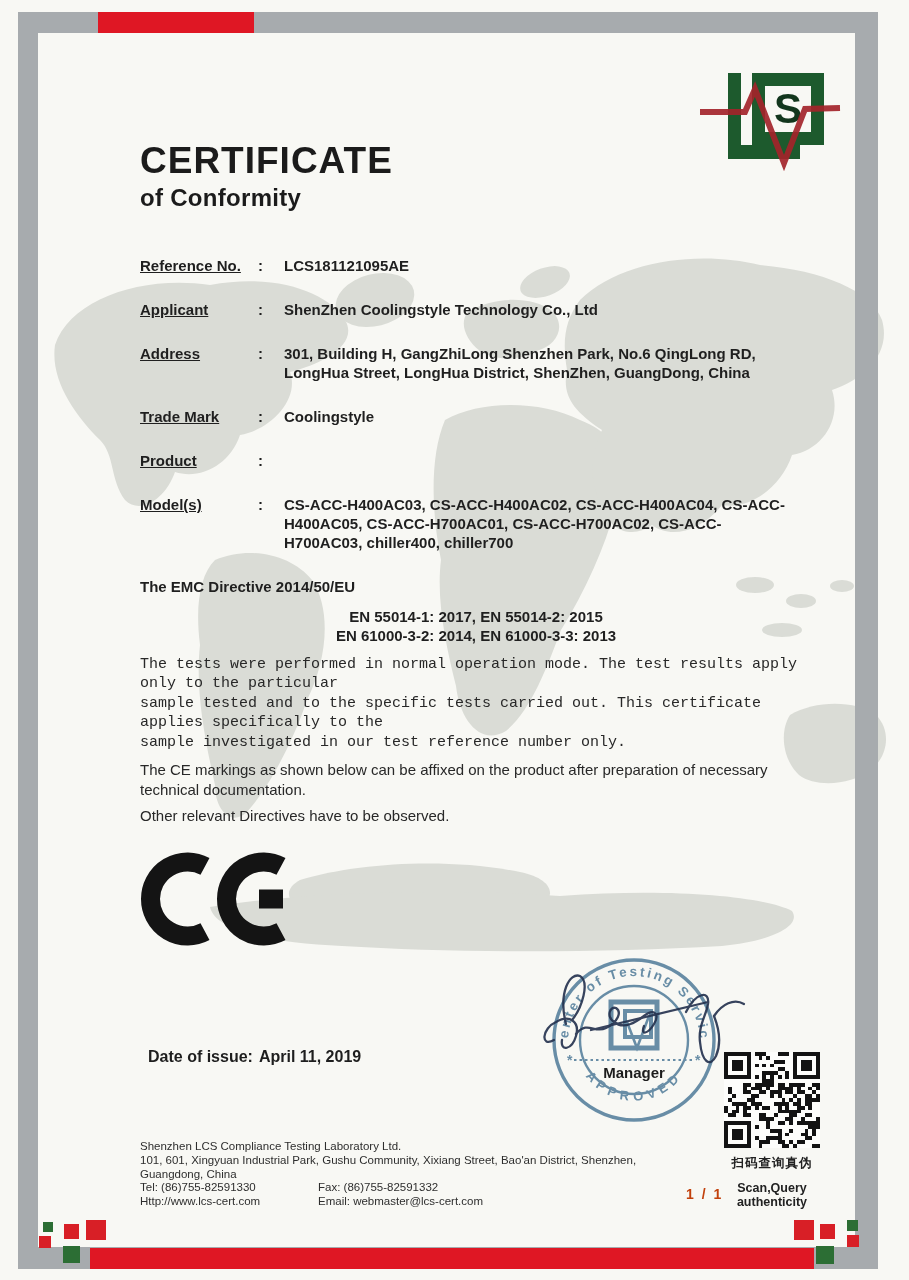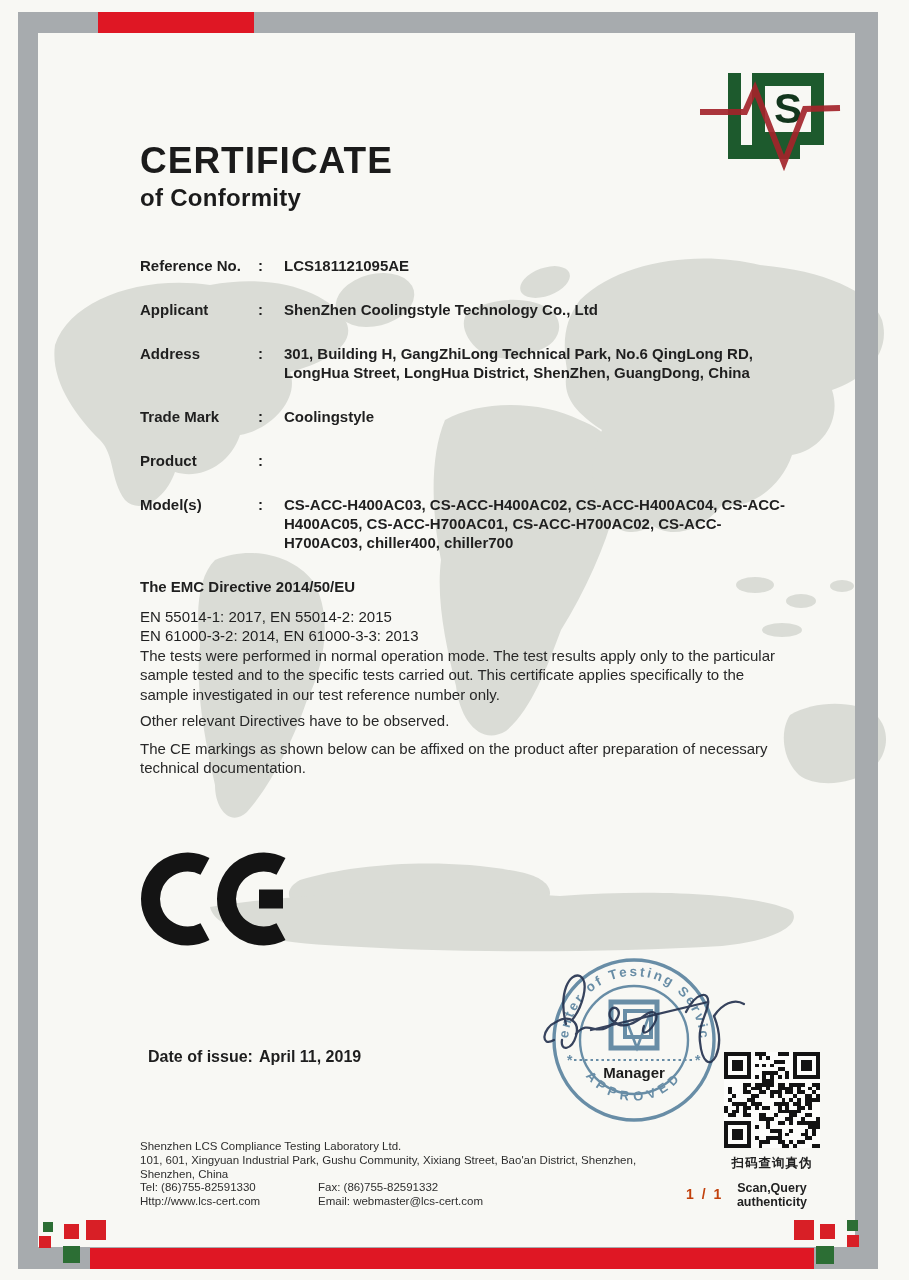"Reference No." .flabel { text-decoration: none -> underline }
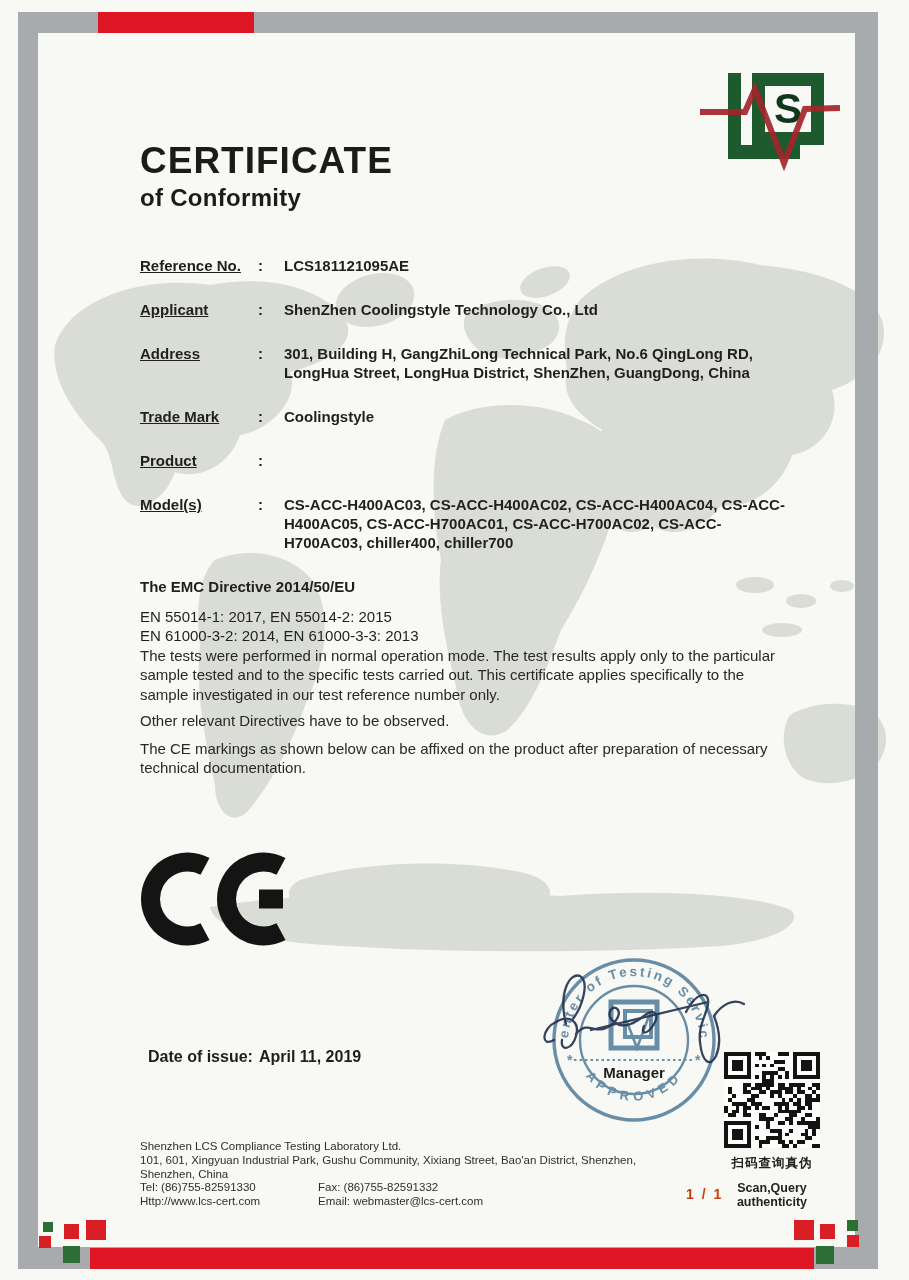"301, Building H, GangZhiLong Technical" div.fvalue { text: Technical -> Shenzhen }
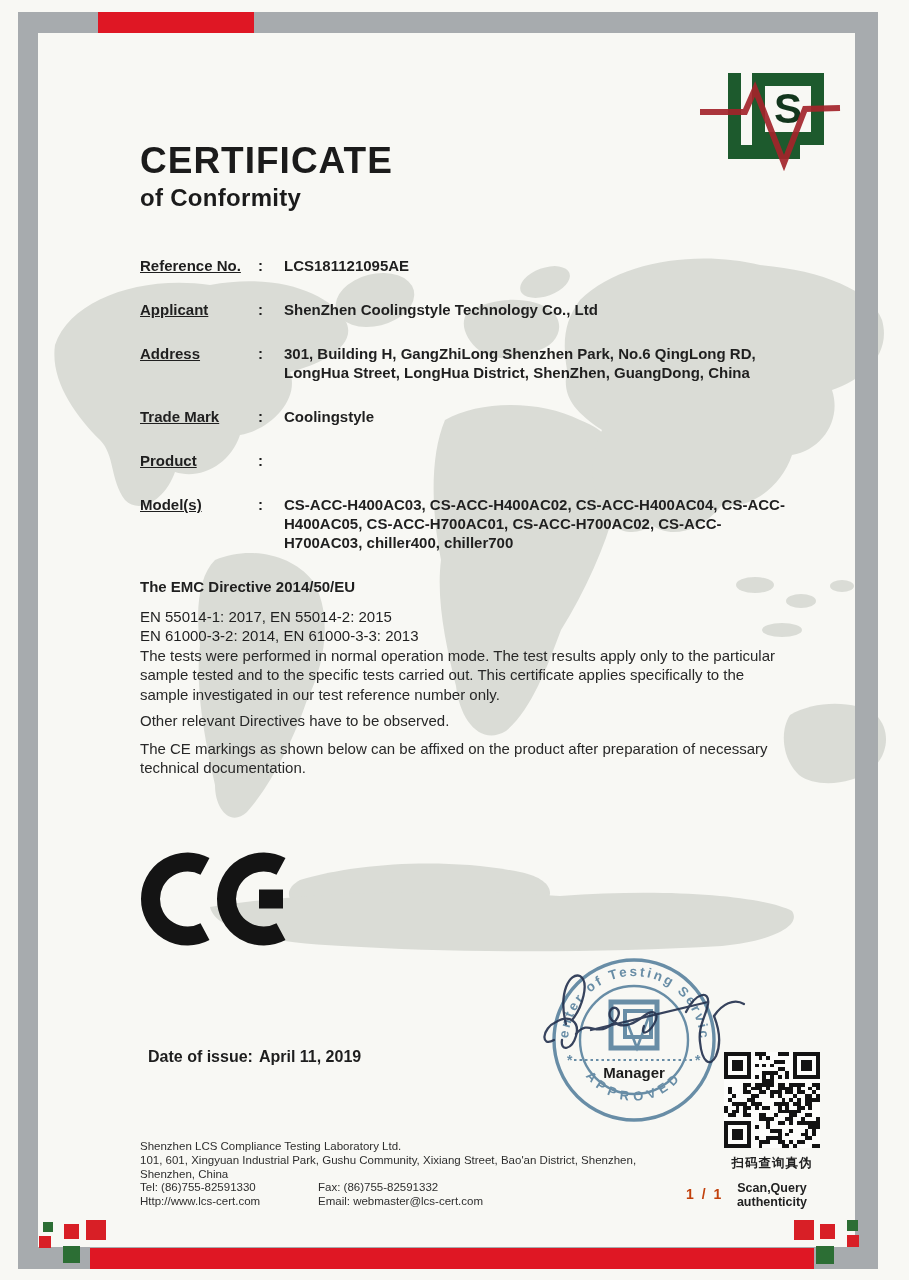"EN 55014-1: 2017, EN 55014-2:" .p-std { font-weight: normal -> bold; text-align: none -> center }
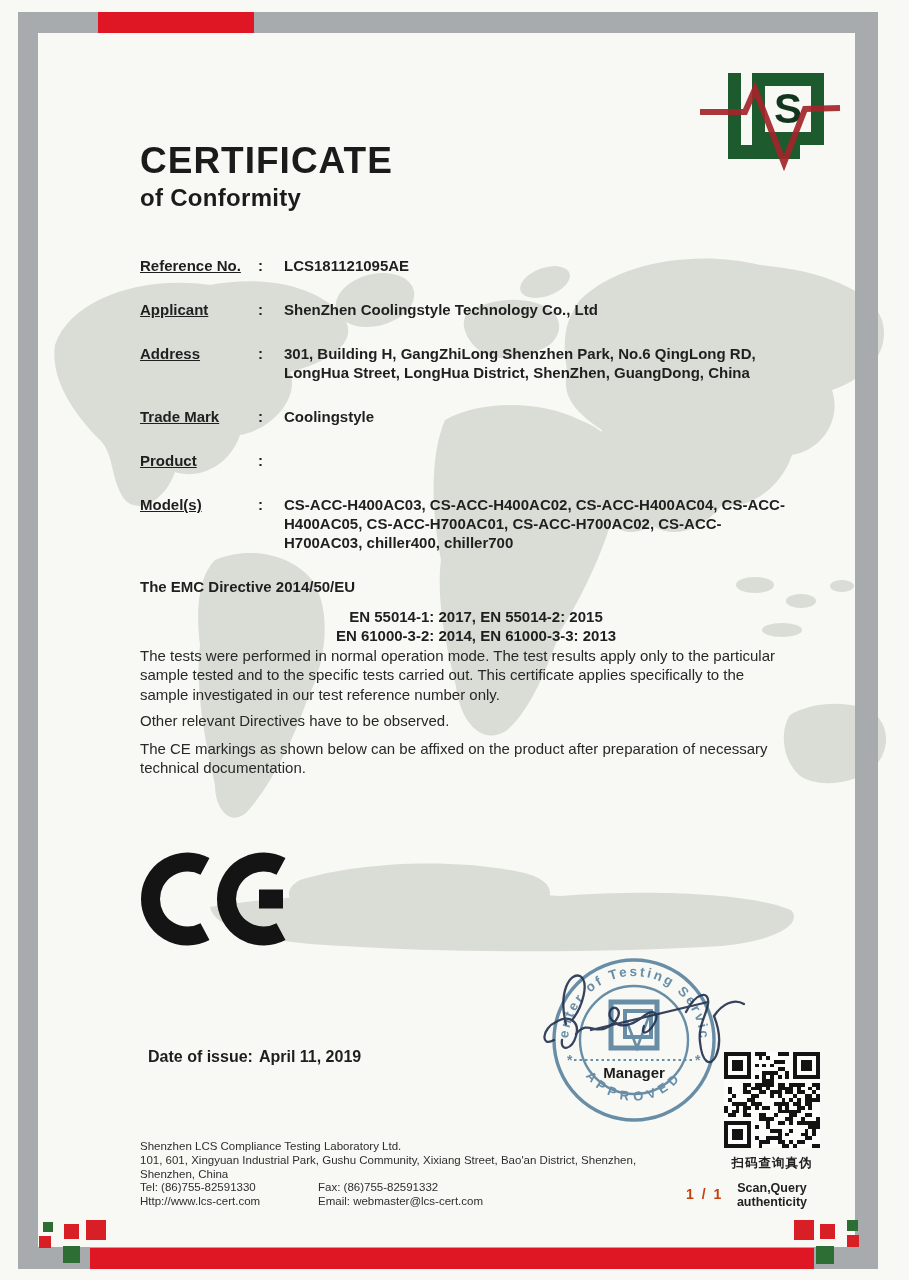"The tests were performed in" .p-tests { font-family: none -> Liberation Mono, monospace; margin-top: none -> 9px }
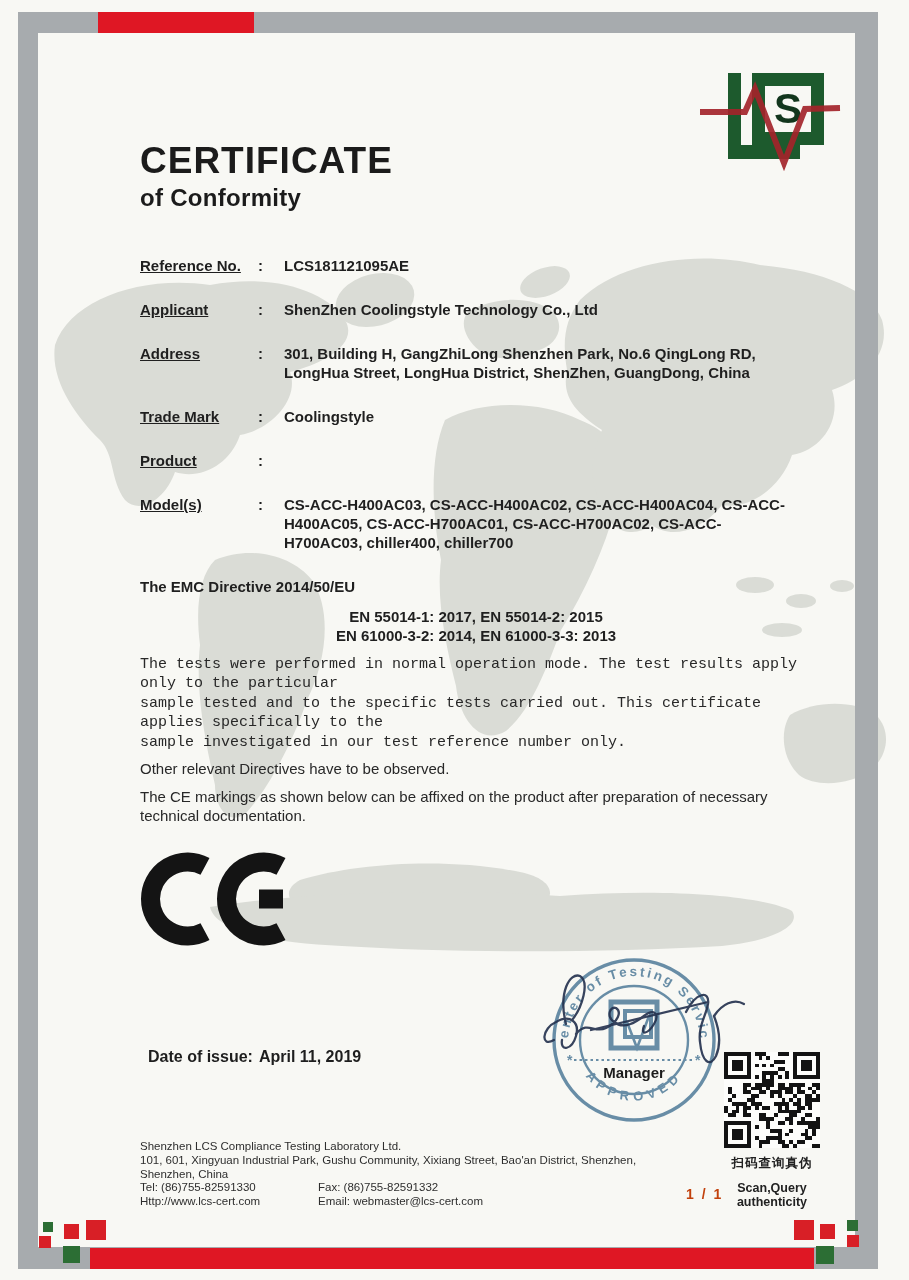"Other relevant Directives have to" p.para { order: before "The CE markings as shown" -> after "The CE markings as shown" }
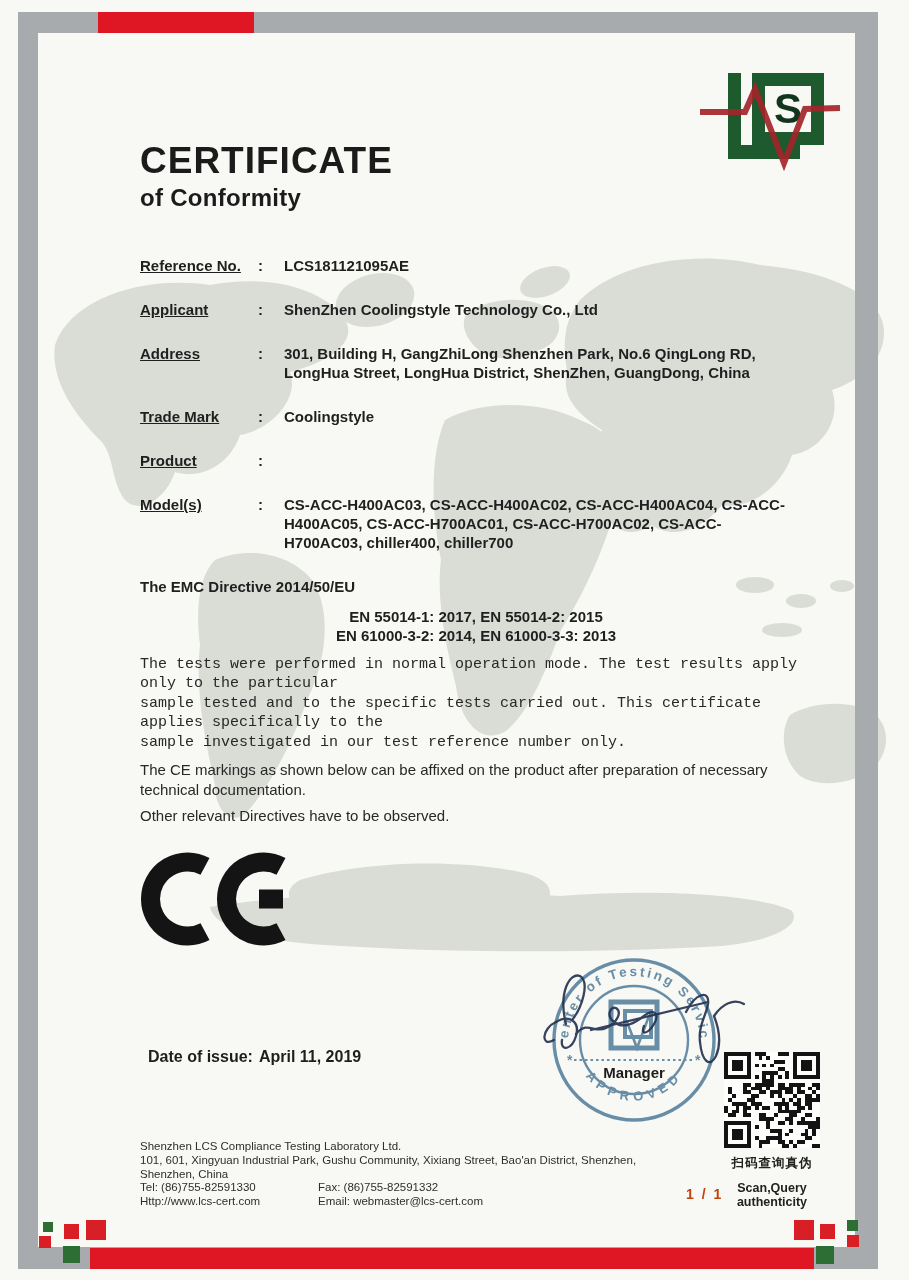"Shenzhen, China" div { text: Shenzhen -> Guangdong }
